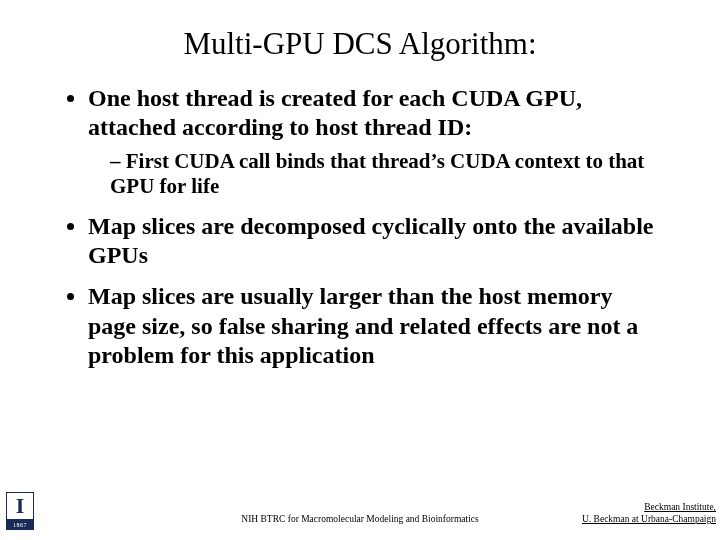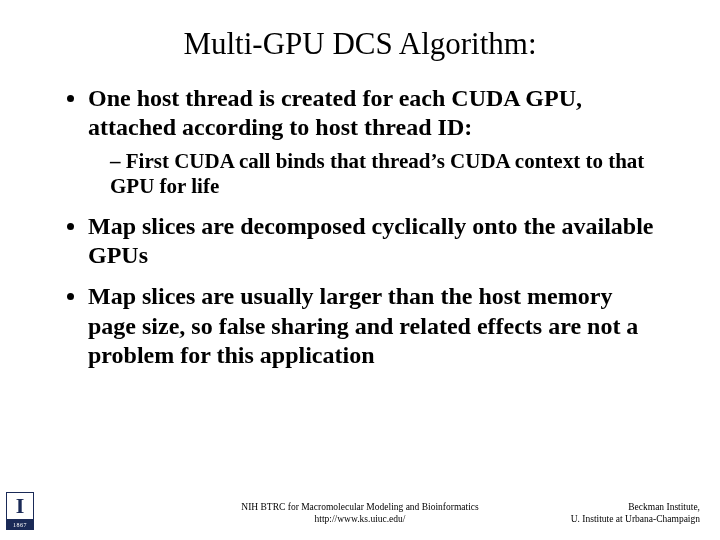"Beckman Institute," .foot-right { right: 20px -> 4px; text-decoration: none -> underline }
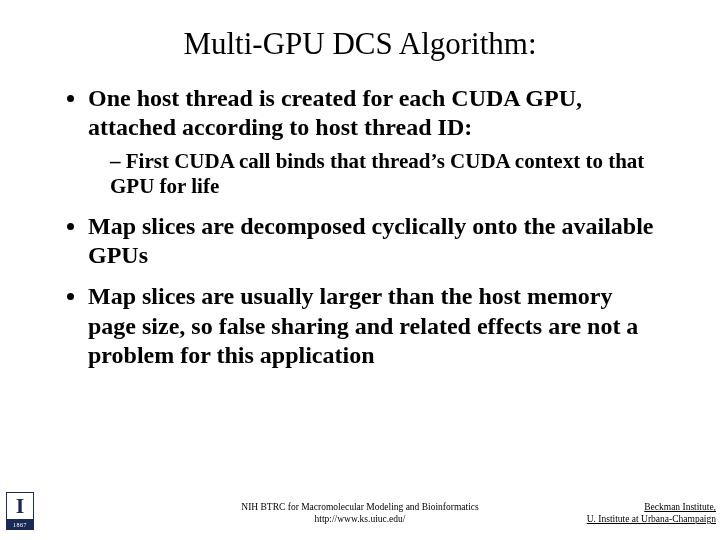"http://www.ks.uiuc.edu/" div { html: <div>http://www.ks.uiuc.edu/</div> -> none }
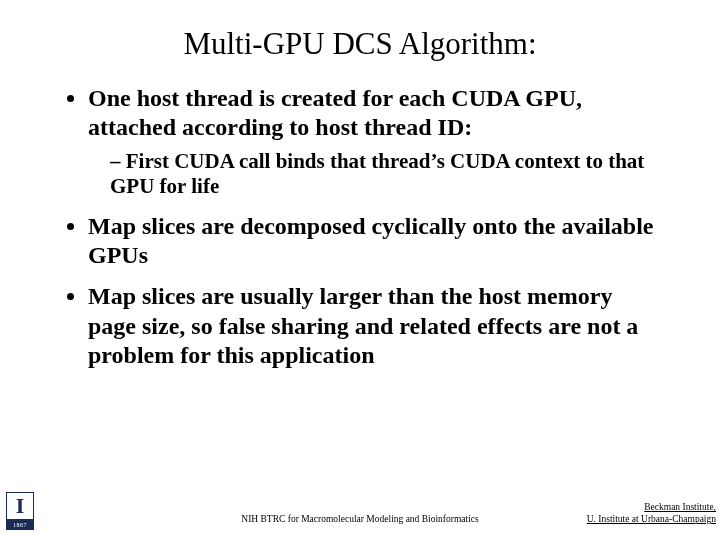"U. Institute at Urbana-Champaign" div { text: Institute -> Beckman }
